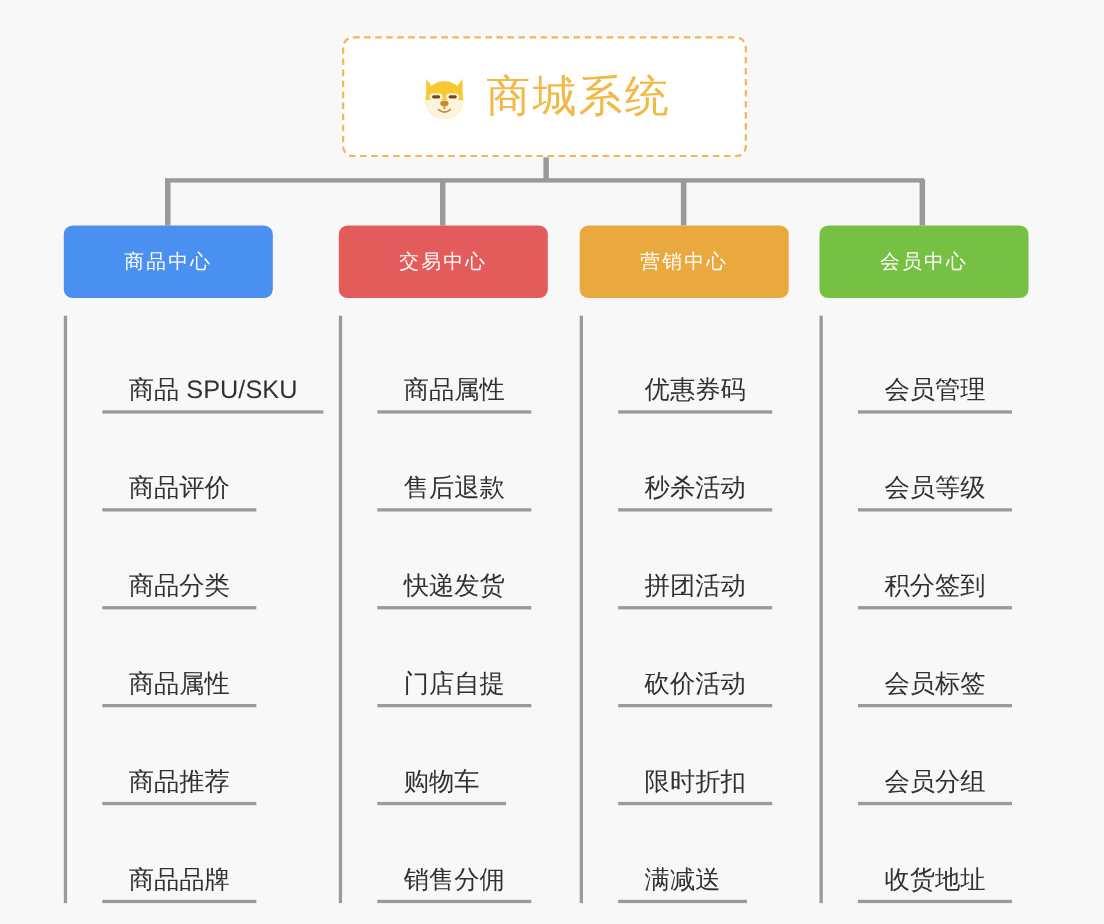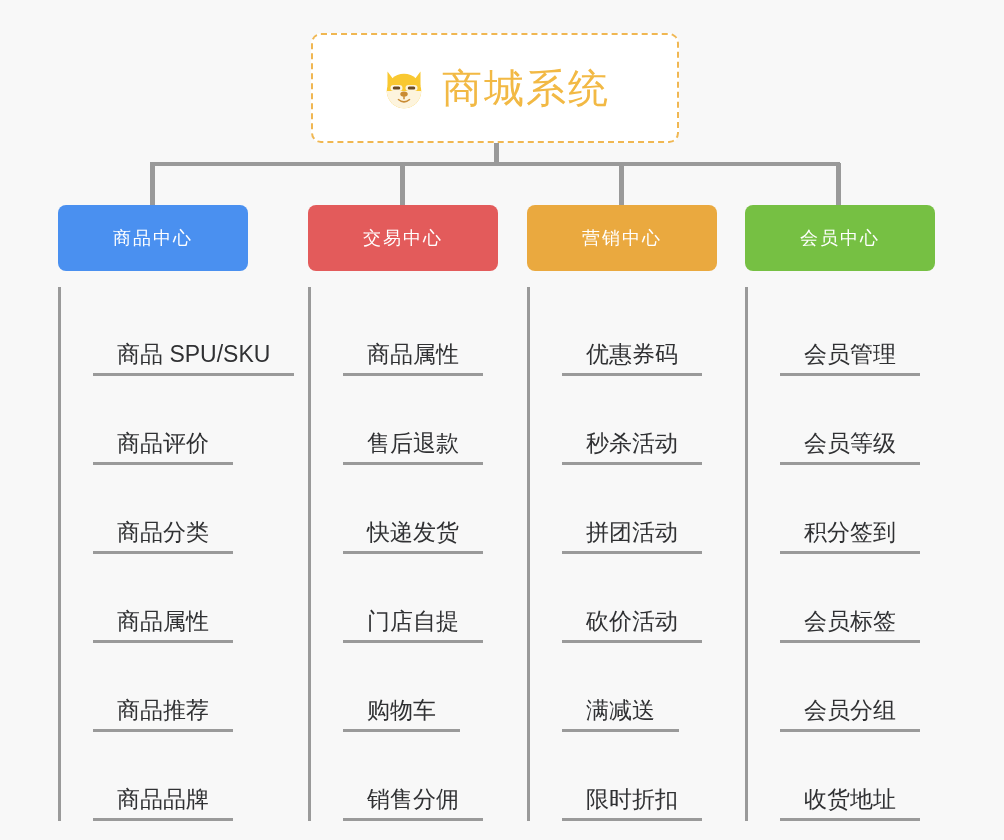"满减送" div.leaf-item { order: before "限时折扣" -> after "限时折扣" }
